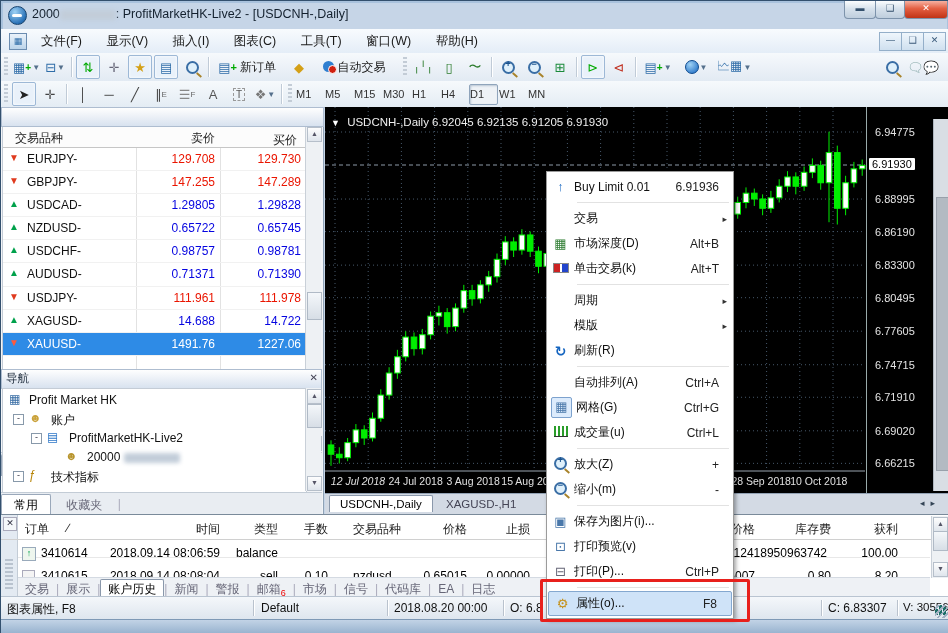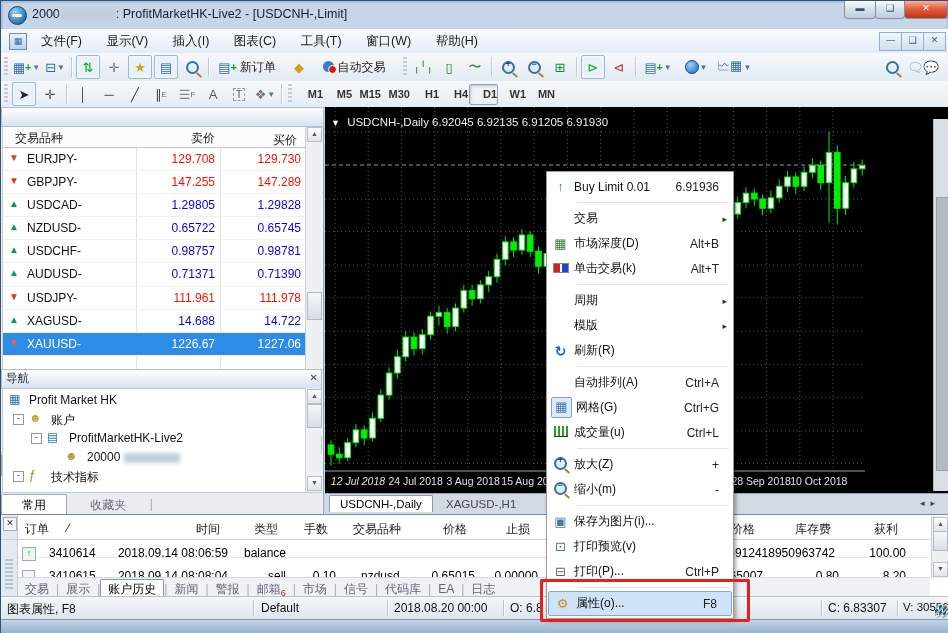": ProfitMarketHK-Live2 - [USDCNH-,Limit]" span { text: USDCNH-,Limit -> USDCNH-,Daily }
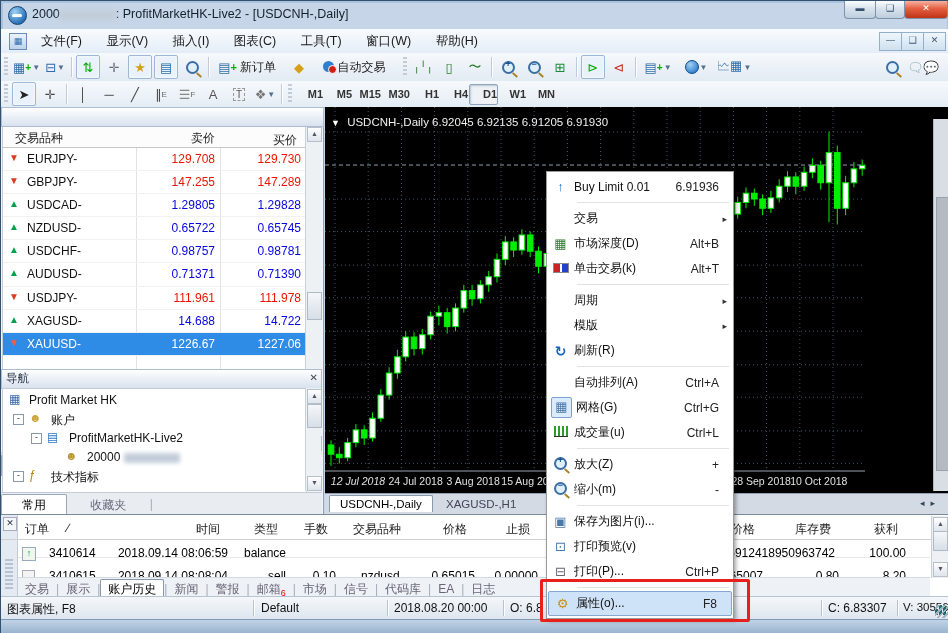"M1" .tf { font-weight: bold -> none; text-align: right -> left }
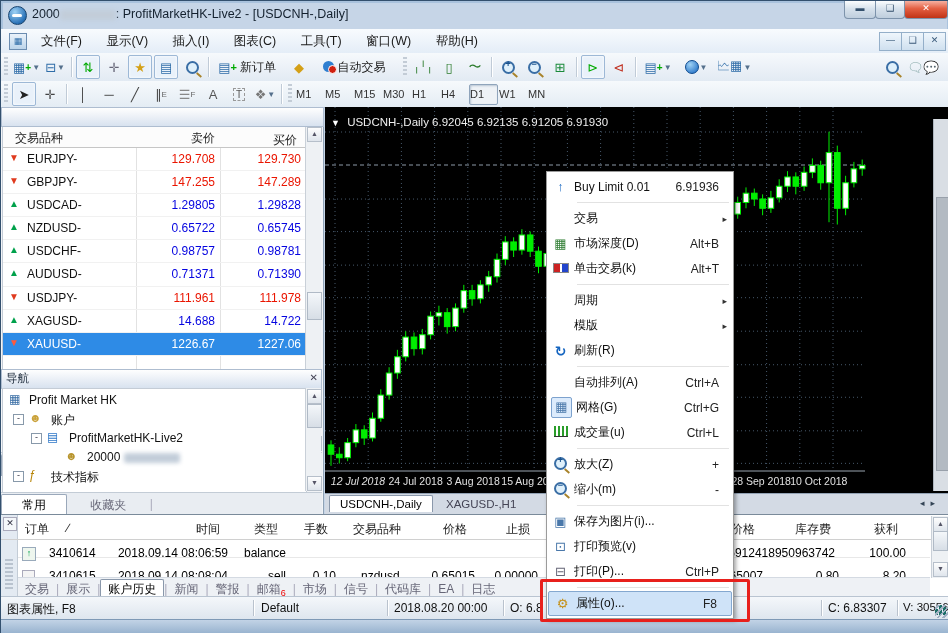"6.94775" div { html: none -> <div> <span>6.94775</span> <span>6.88995</span> <span>6.86190</span> <span>6.83300</span> <span>6.80495</span> <span>6.77605</span> <span>6.74715</span> <span>6.71910</span> <span>6.69020</span> <span>6.66215</span> <span>6.91930</span> </div> }
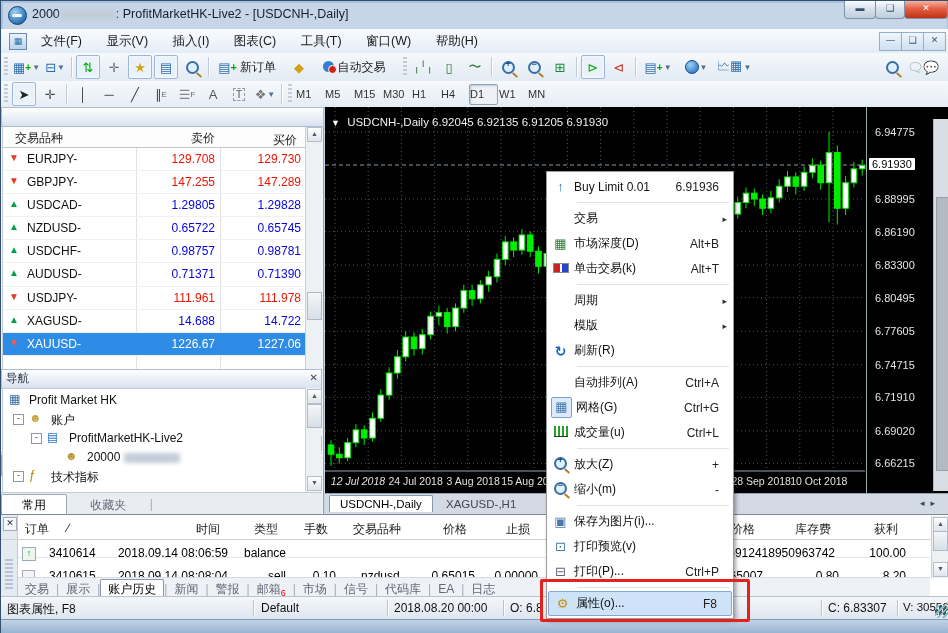"1226.67" span.bid { text: 1226.67 -> 1491.76 }
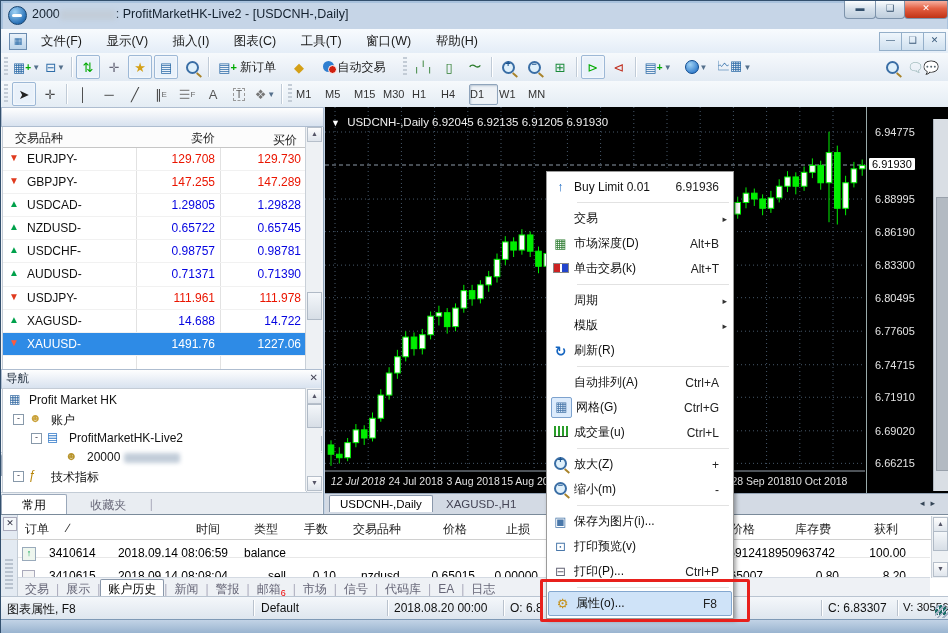"常用" .ptab { padding: 2px 20px -> 2px 12px }
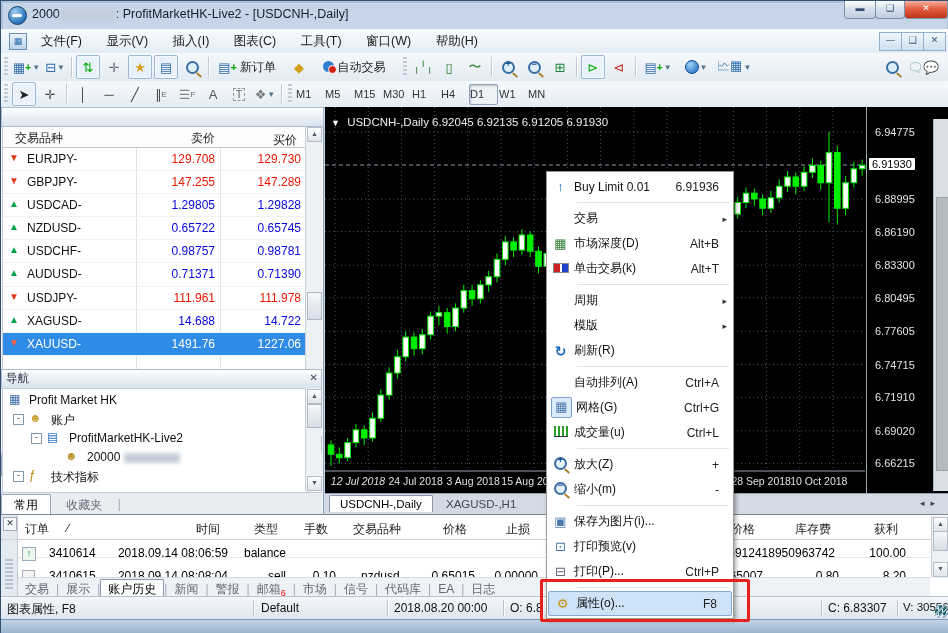"3410614" div { left: 8px -> 0 }
